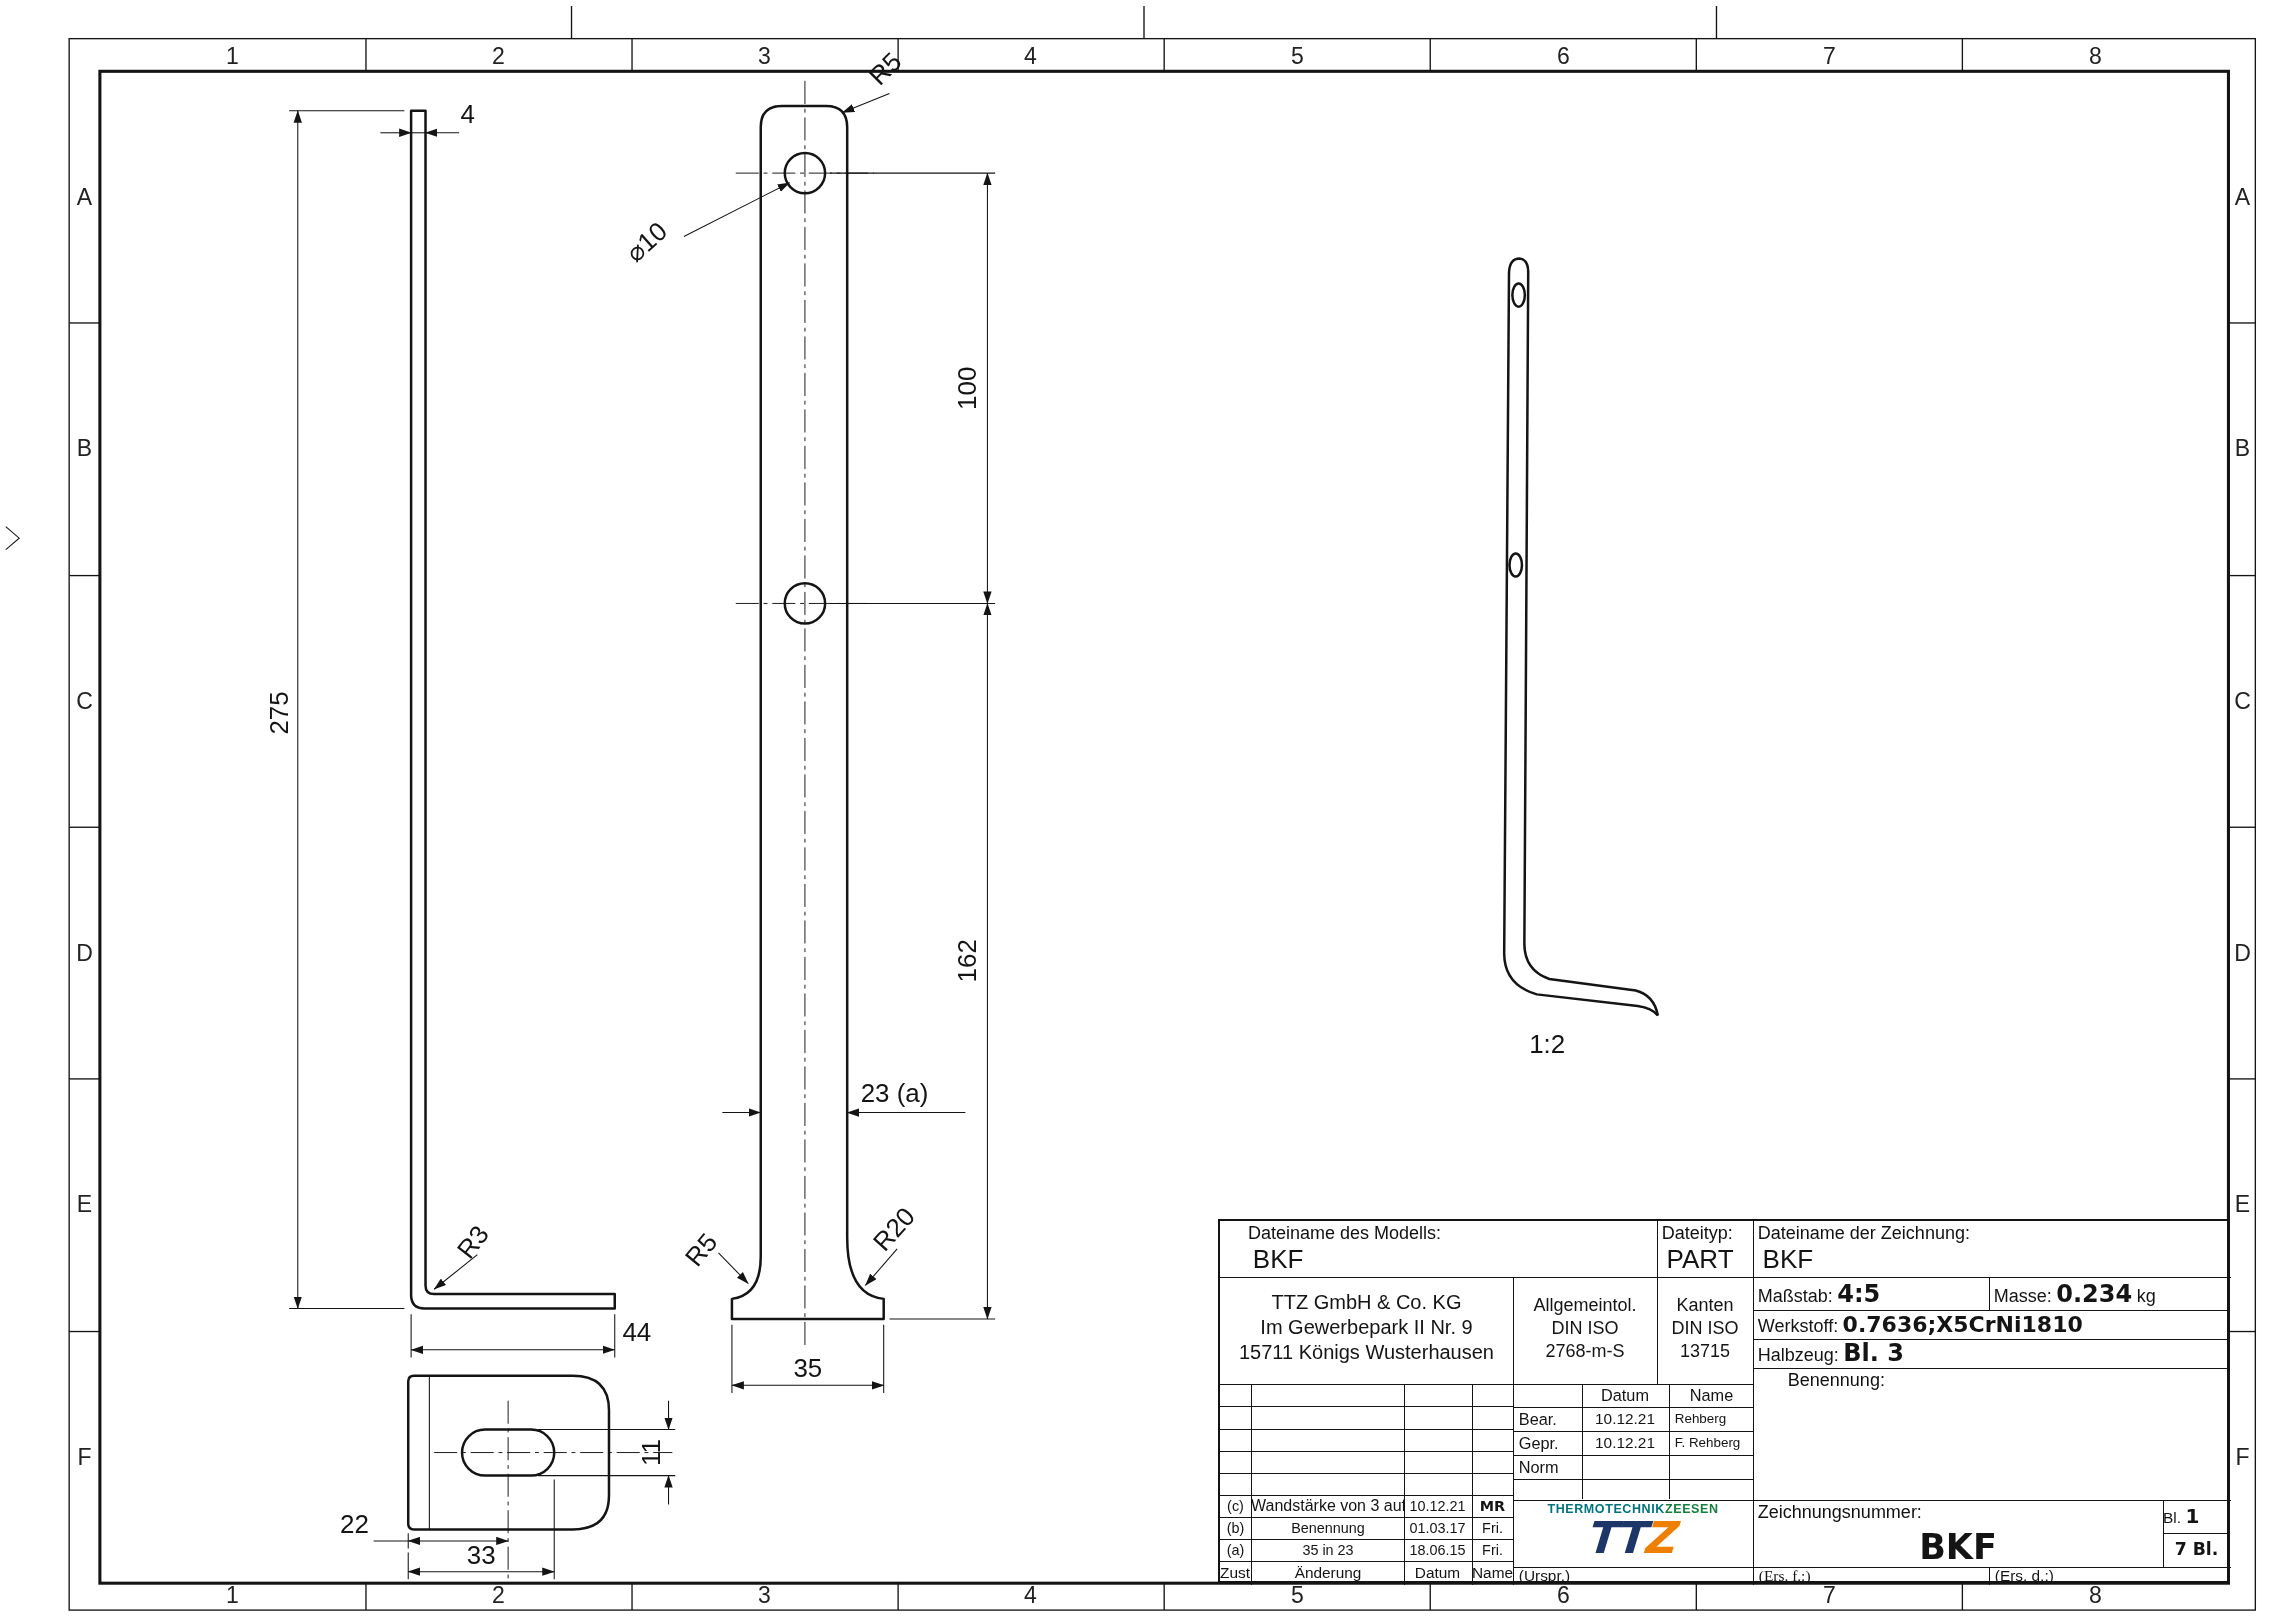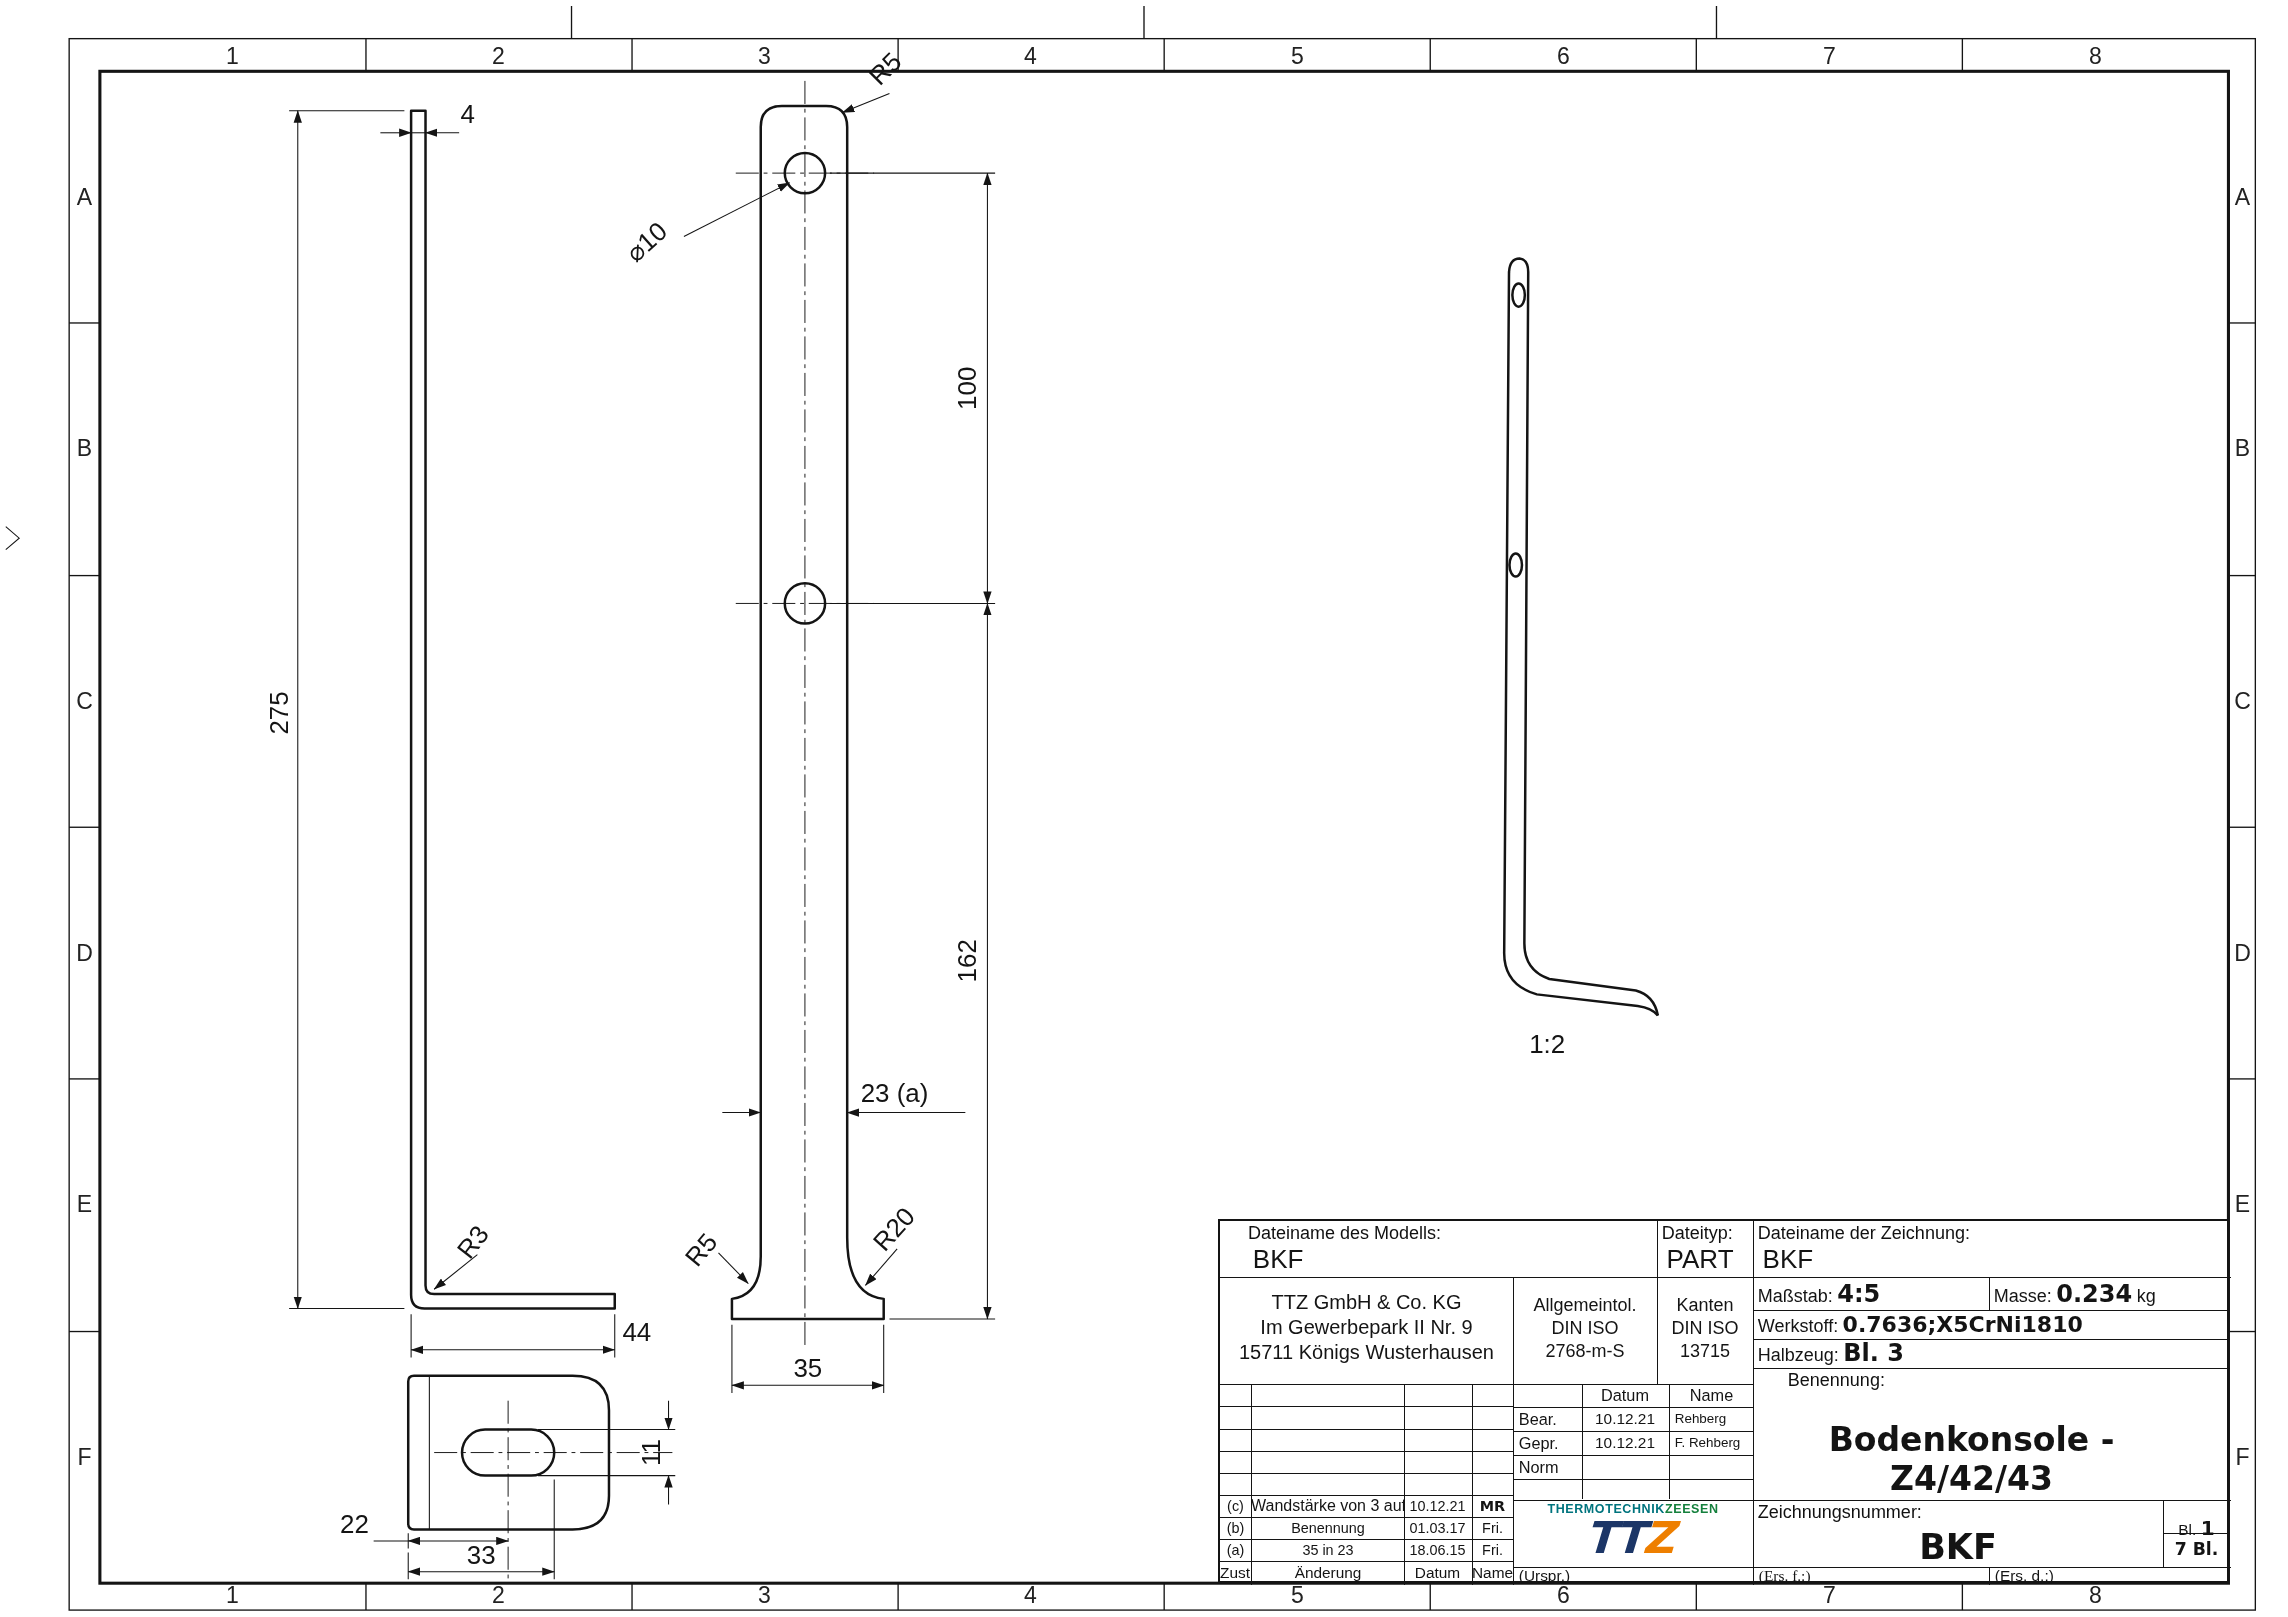"Bodenkonsole - Z4/42/43" div.benen-val { html: <div>Bodenkonsole - Z4/42/43</div> -> none }
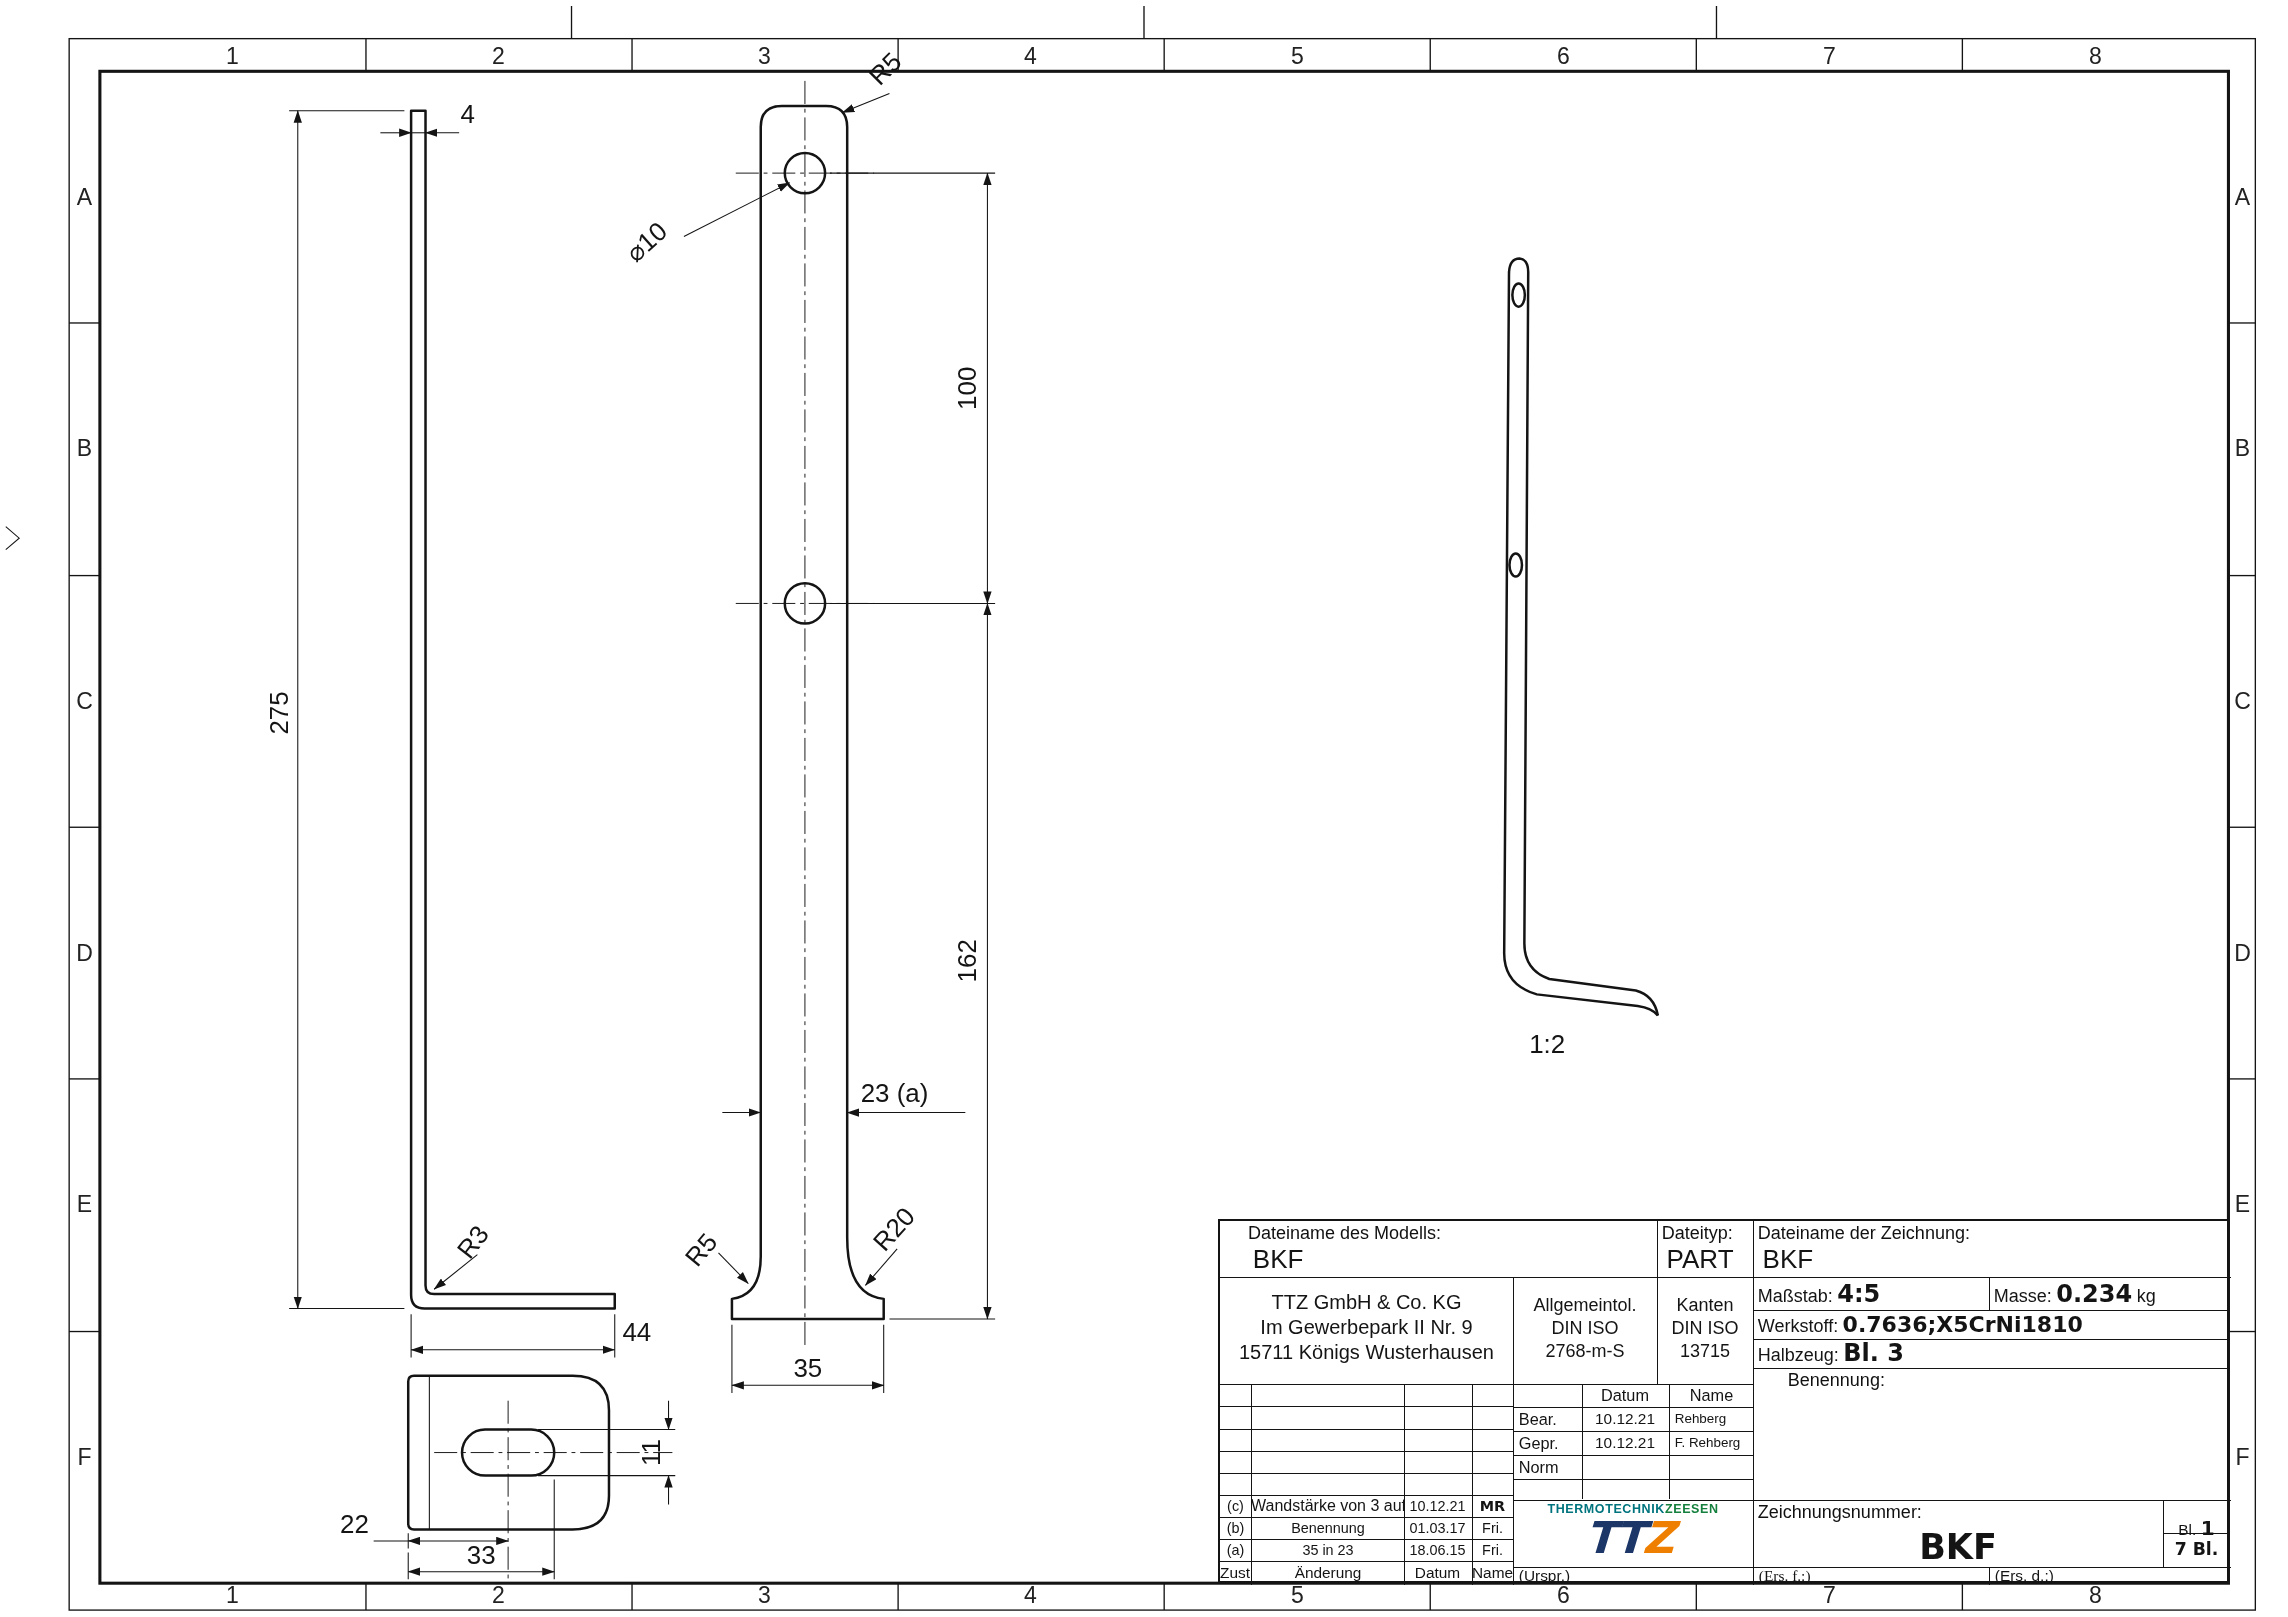"Bl. 1" div.cell { text-align: center -> left; top: 291px -> 279px }
